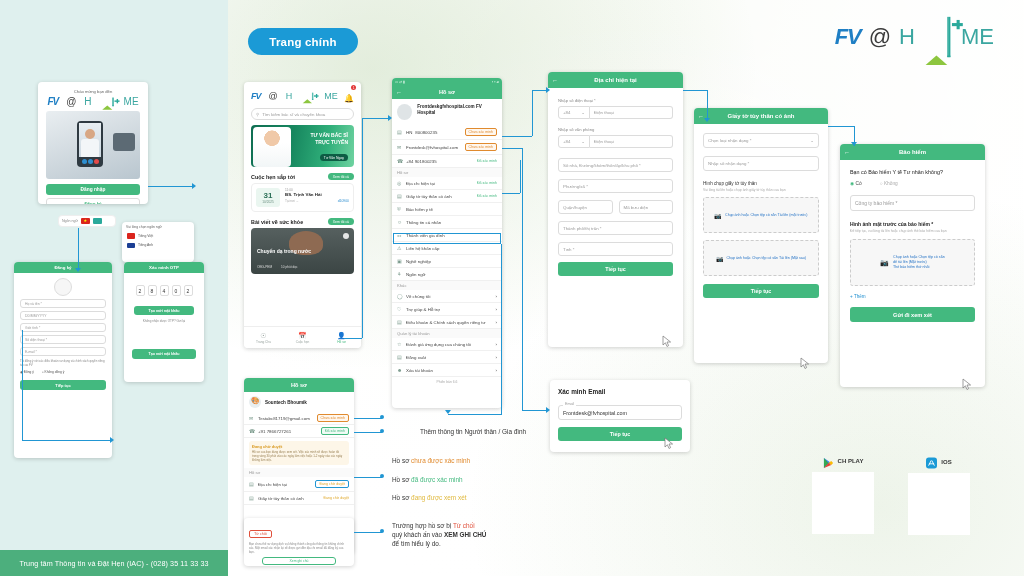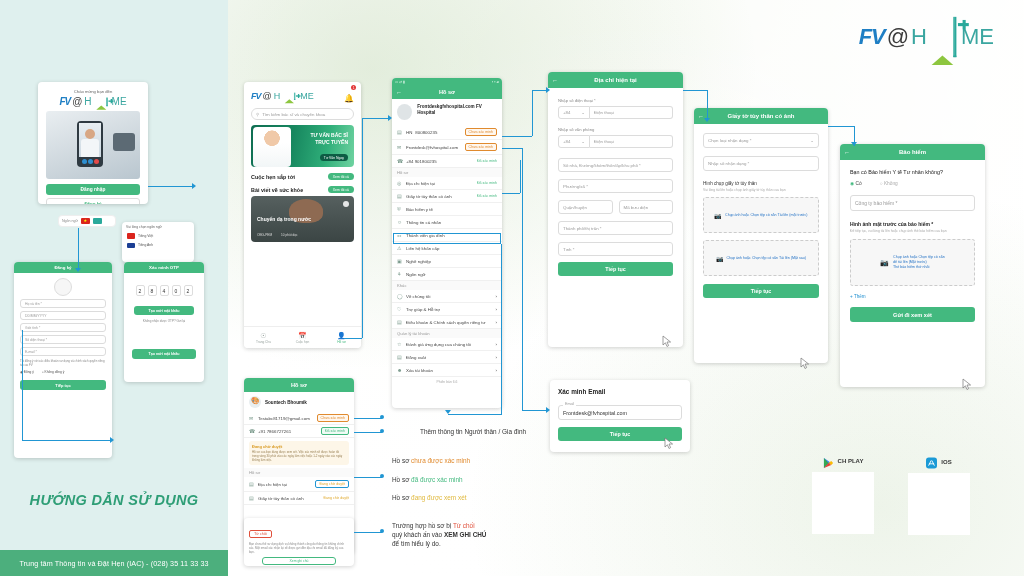"Trang chính" div.pill { html: none -> <div>Trang chính</div> }
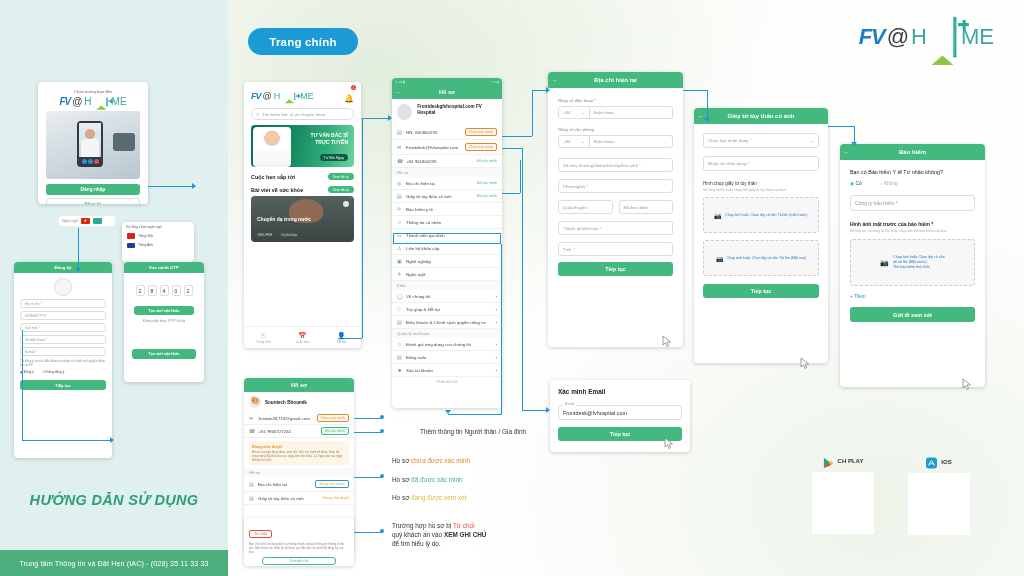"FV" .brand { gap: 2px -> 8px }
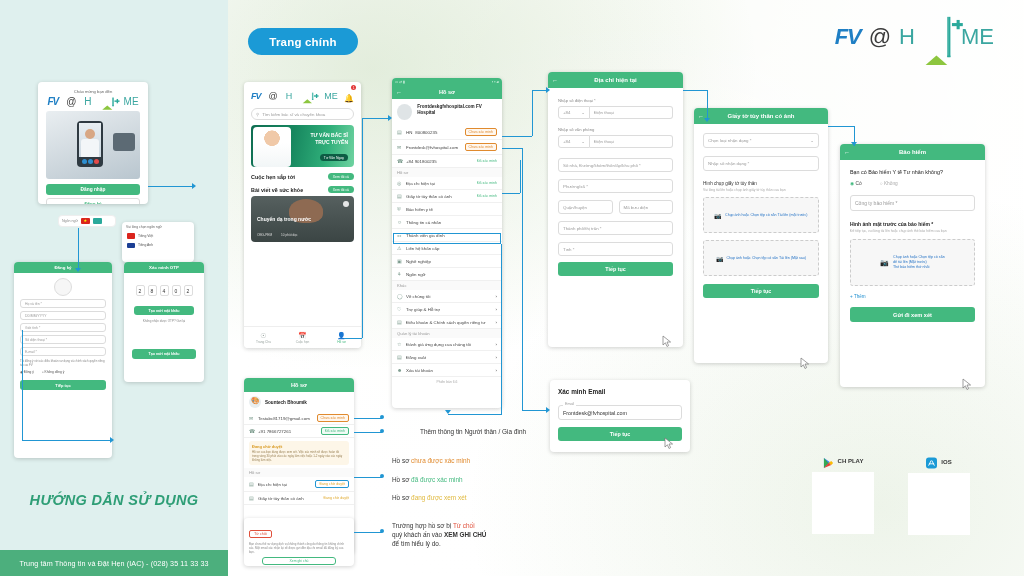"31" div { html: none -> <div> <div> <div>31</div> <div>10/2025</div> </div> <div> <div>11:00</div> <div>BS. Trịnh Văn Hải</div> <div> <span>Tại nơi ...</span> <span>đ10900</span> </div> </div> </div> }
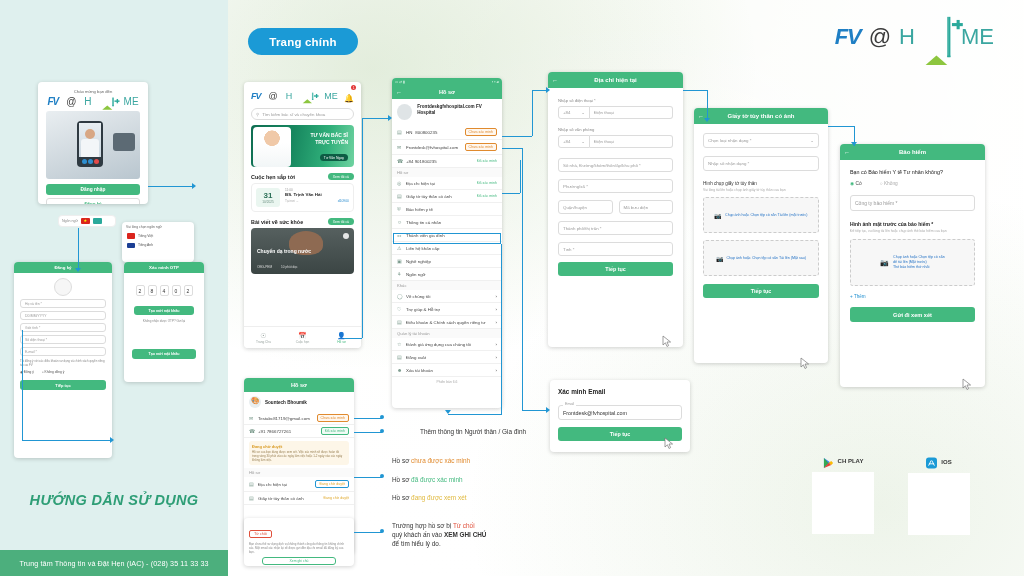"HƯỚNG DẪN SỬ DỤNG" div { html: <div>HƯỚNG DẪN SỬ DỤNG</div> -> none }
